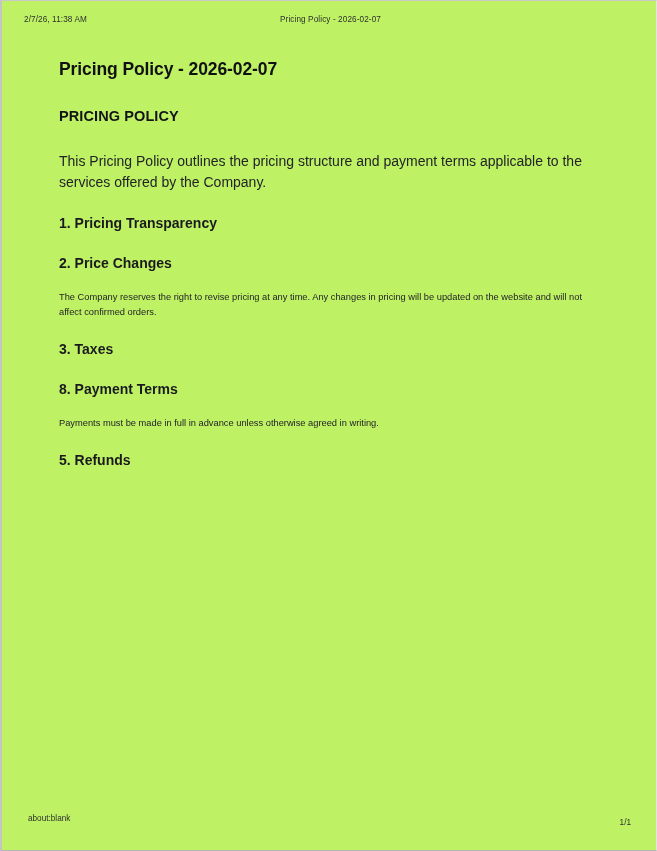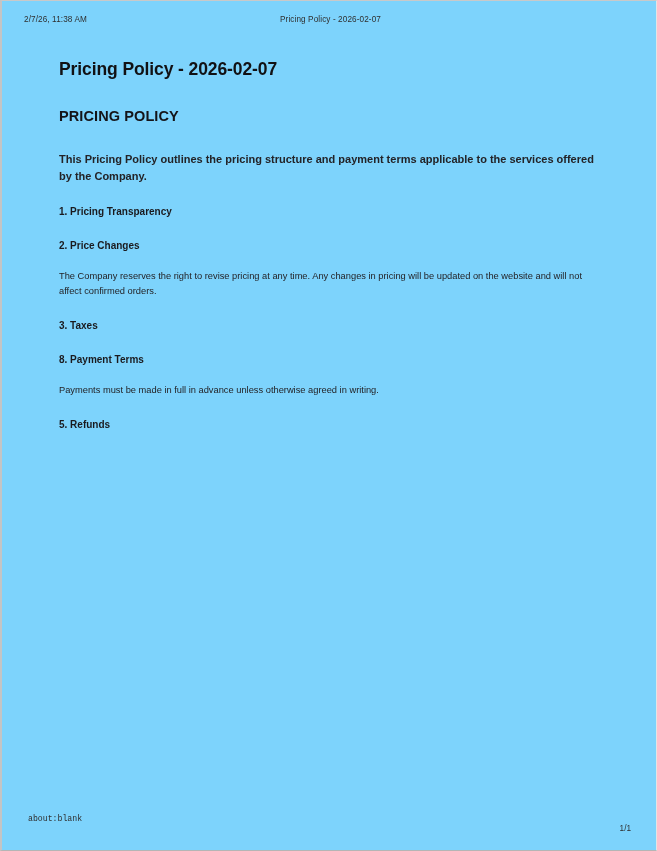"2/7/26, 11:38 AM" .sheet { background: #7dd3fc -> #bef264 }
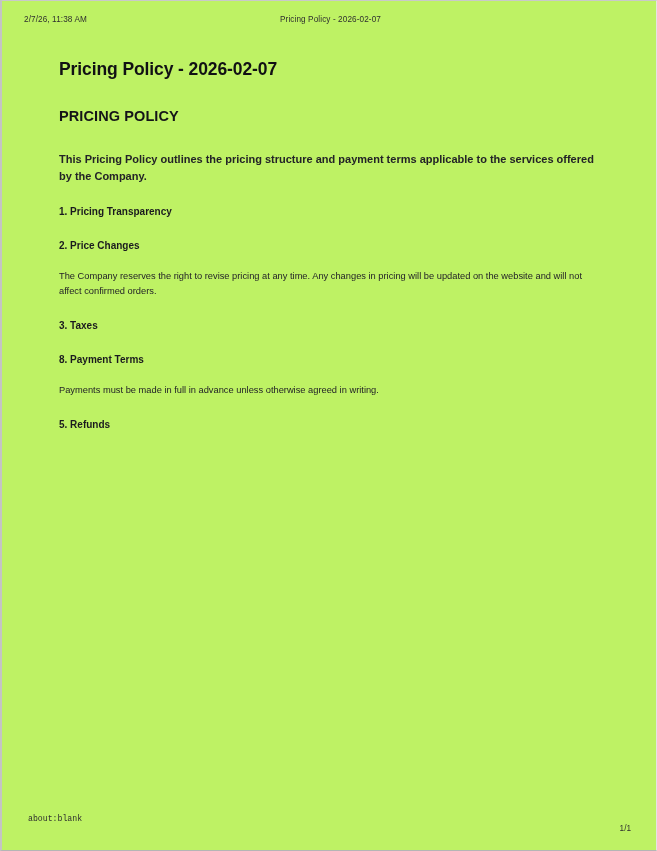"This Pricing Policy outlines the" .doc-intro { font-size: 11px -> 14px; font-weight: bold -> none }
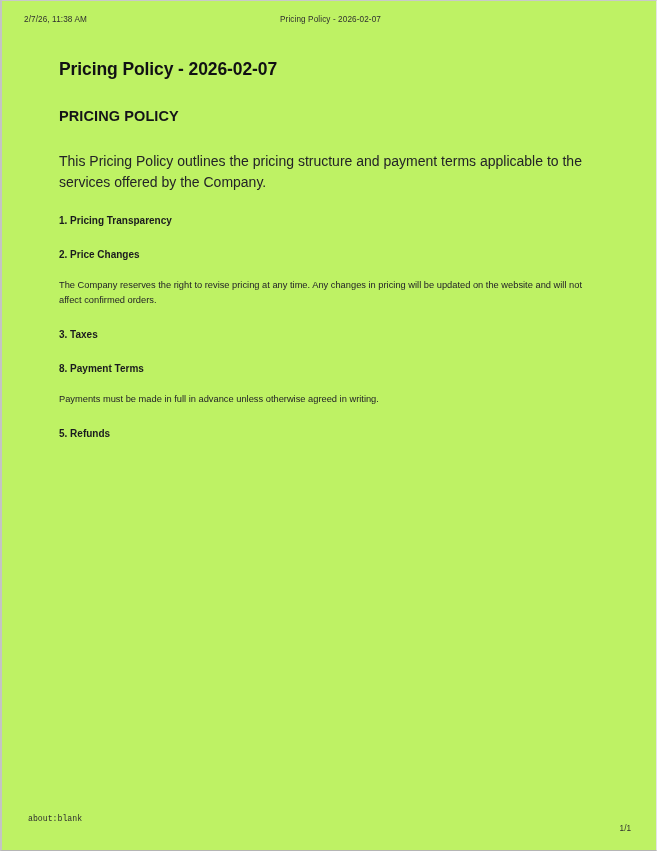"1. Pricing Transparency" .section-title { font-size: 10px -> 14px }
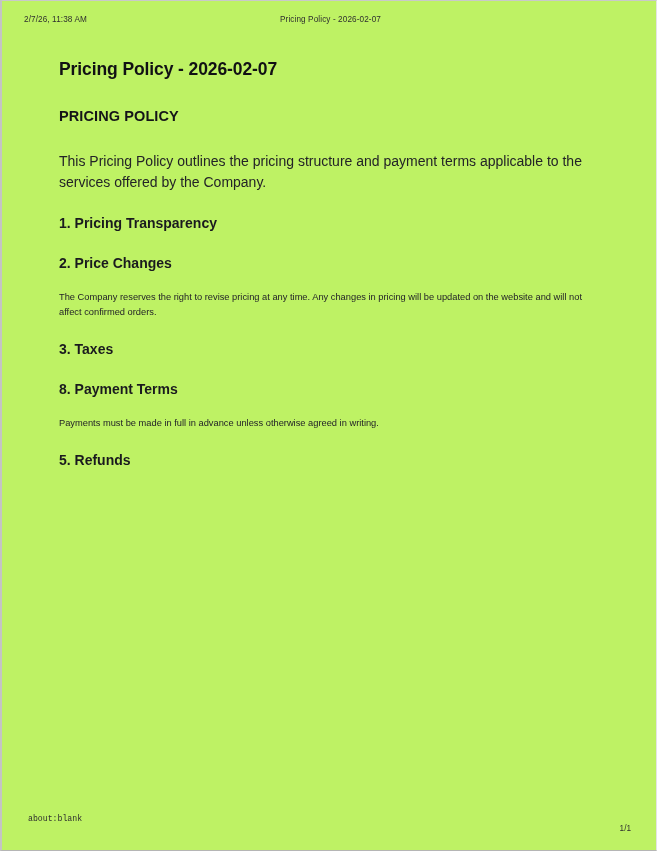"about:blank" .print-footer .pf-left { font-family: Liberation Mono, monospace -> none }
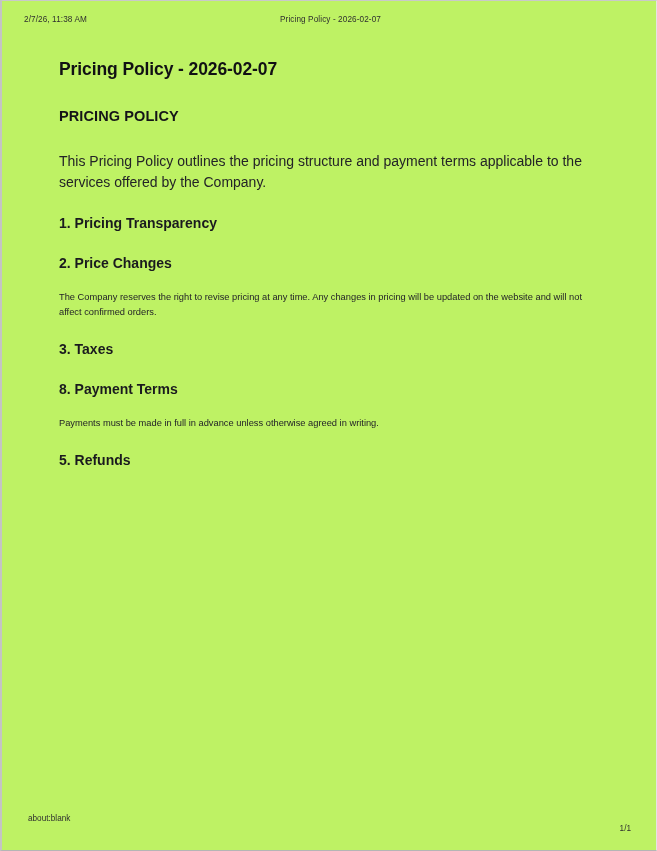"1/1" .print-footer .pf-right { top: 10px -> 4px }
